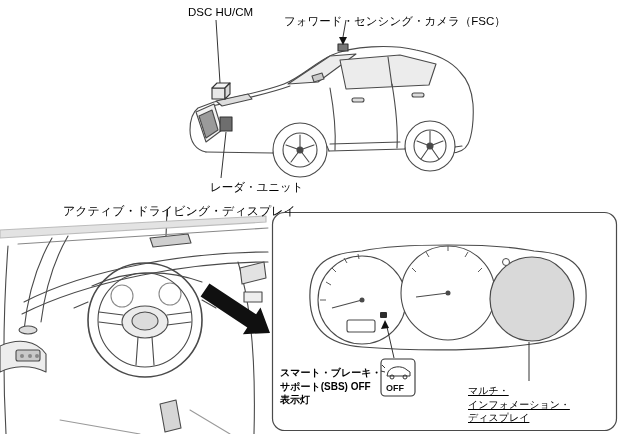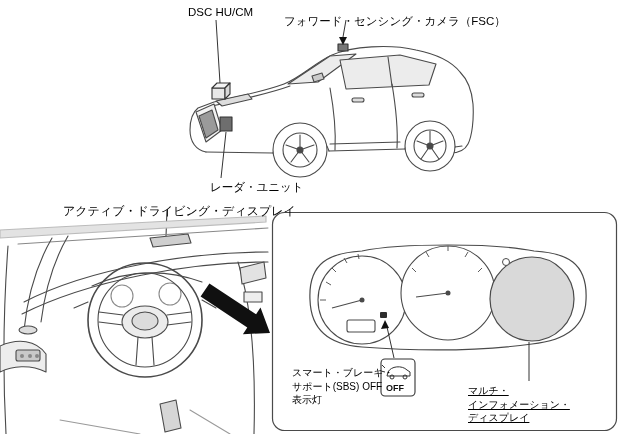"スマート・ブレーキ・" .lbl-sbs { font-weight: none -> bold; left: 292px -> 280px }
